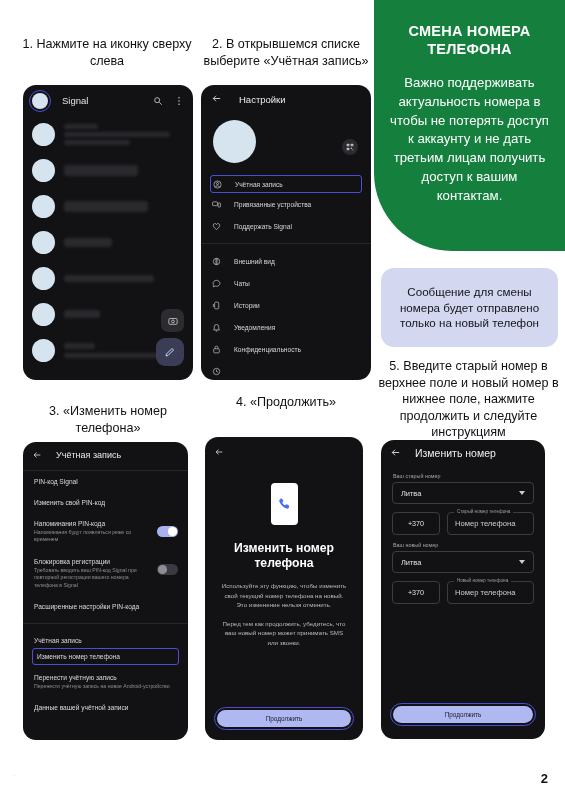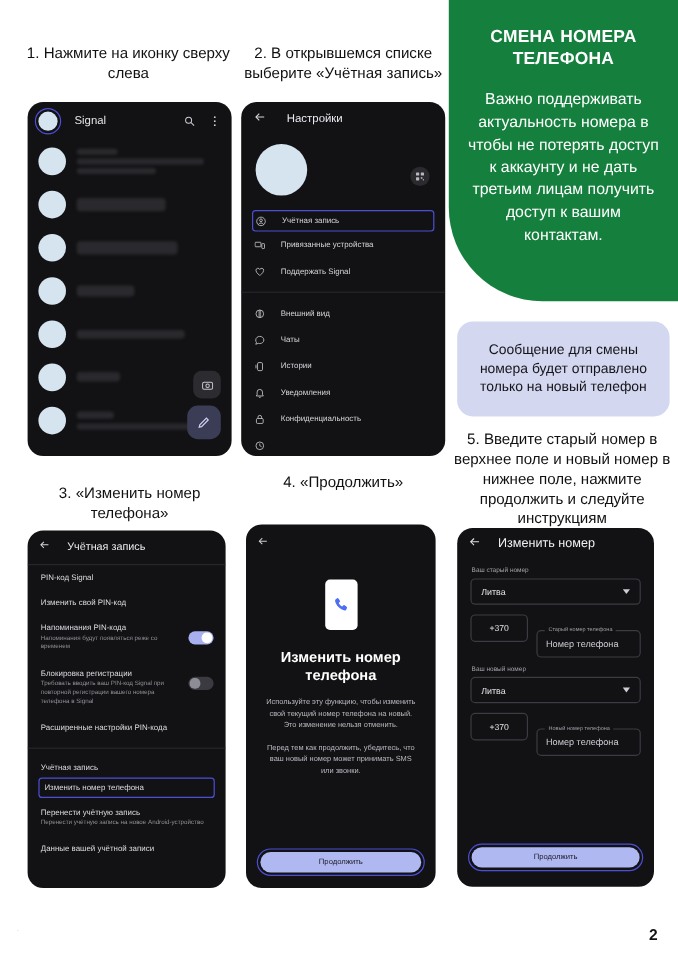"Номер телефона" .f-num { margin-top: 13px -> none }
